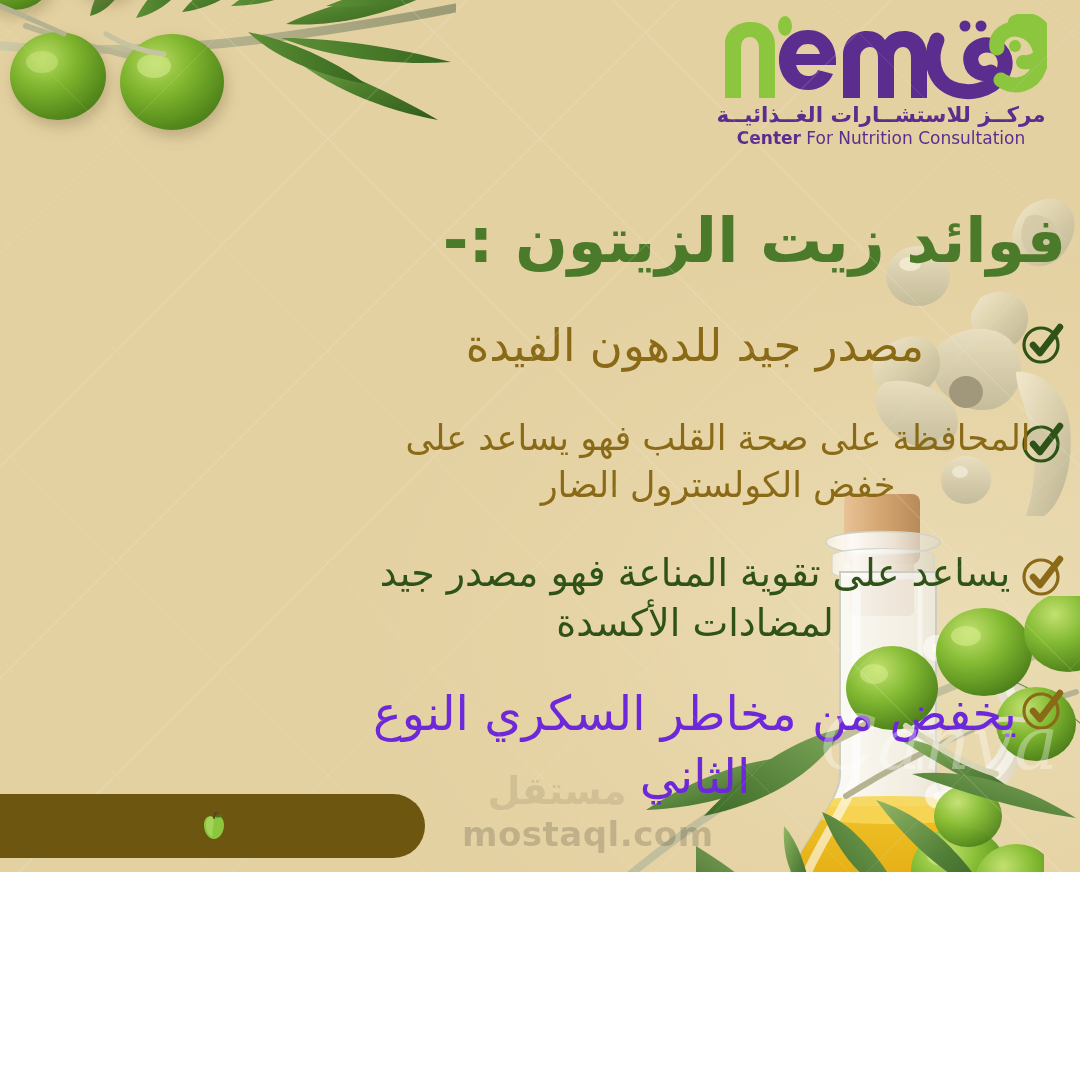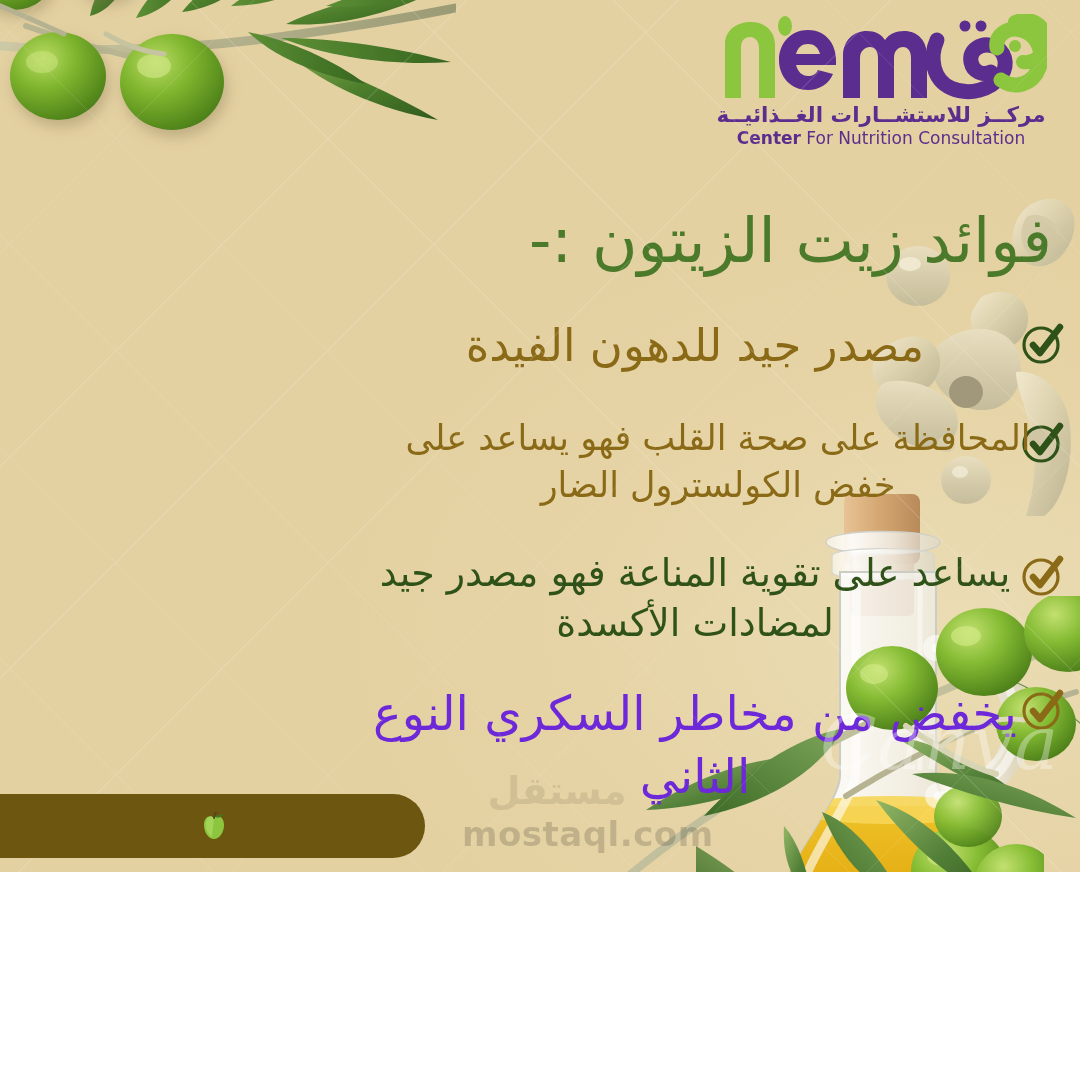"فوائد زيت الزيتون :-" .headline { font-weight: 400 -> 700; right: 28px -> 14px }
